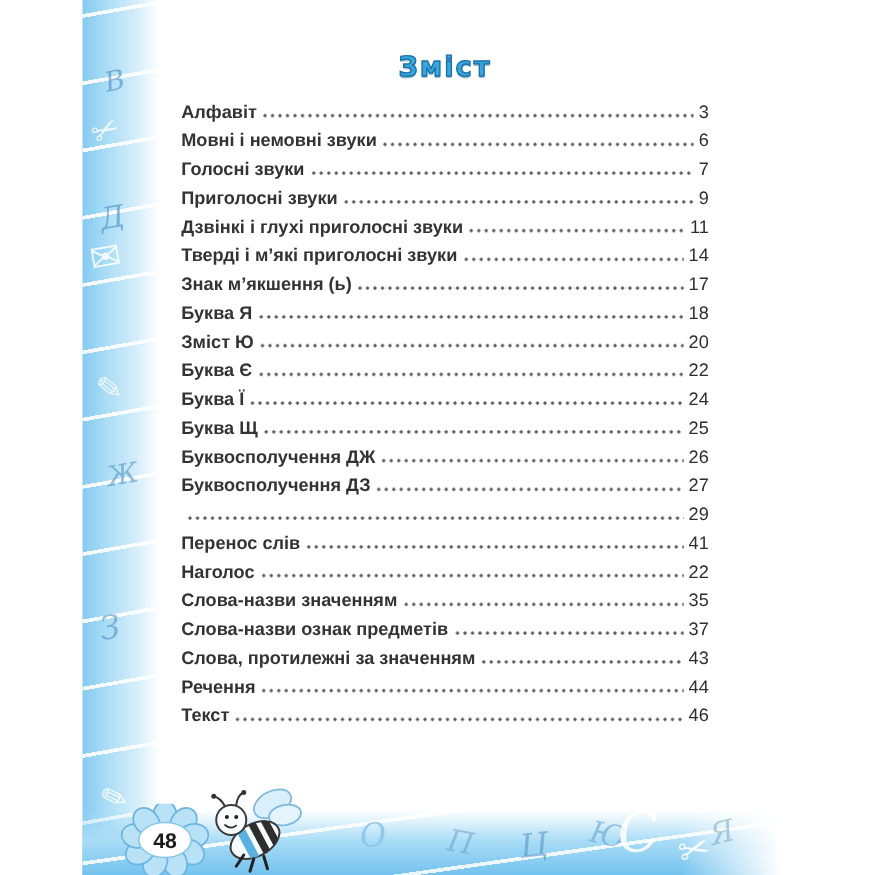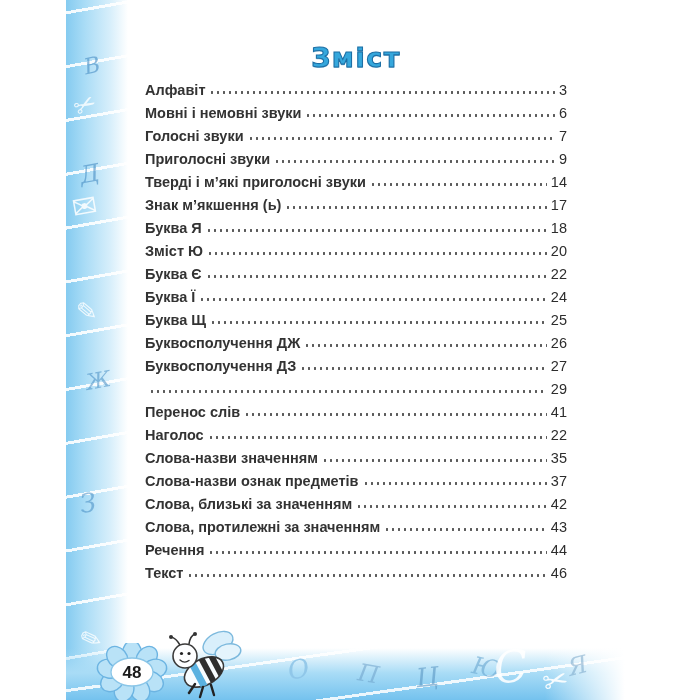"Зміст" .title { font-size: 27px -> 22px }
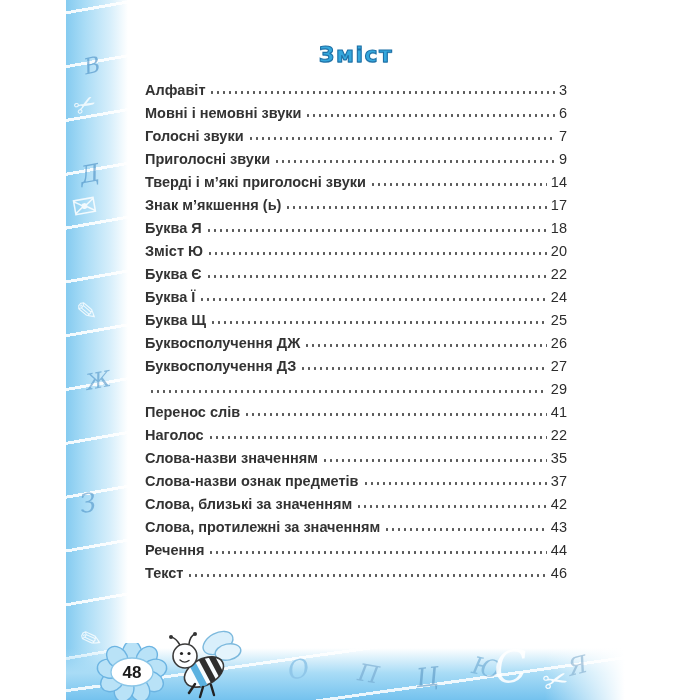"Дзвінкі і глухі приголосні звуки" div.row { html: none -> <div> <span>Дзвінкі і глухі приголосні звуки</span> <span></span> <span>11</span> </div> }
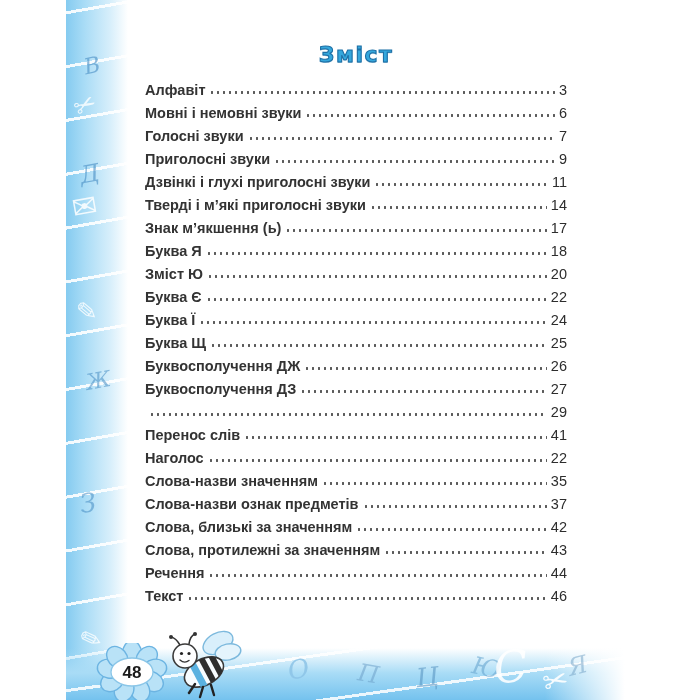"Слова, близькі за значенням" div.row { html: <div> <span>Слова, близькі за значенням</span> <span></span> <span>42</span> </div> -> none }
